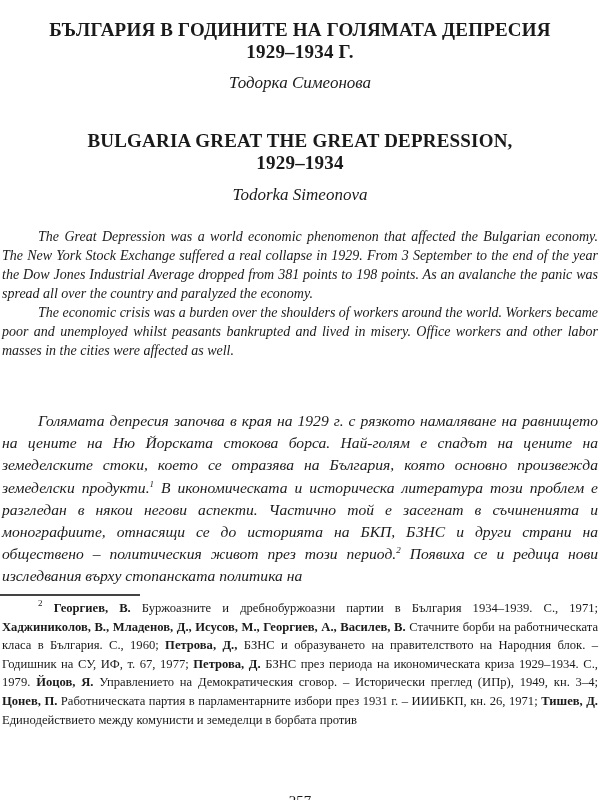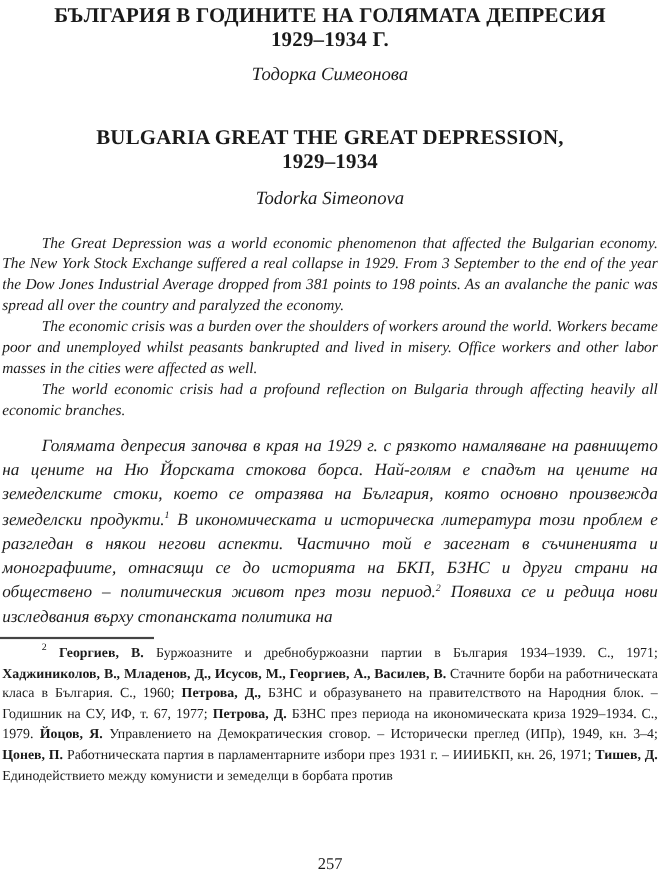"БЪЛГАРИЯ В ГОДИНИТЕ НА ГОЛЯМАТА" .page { top: 0 -> 15px }
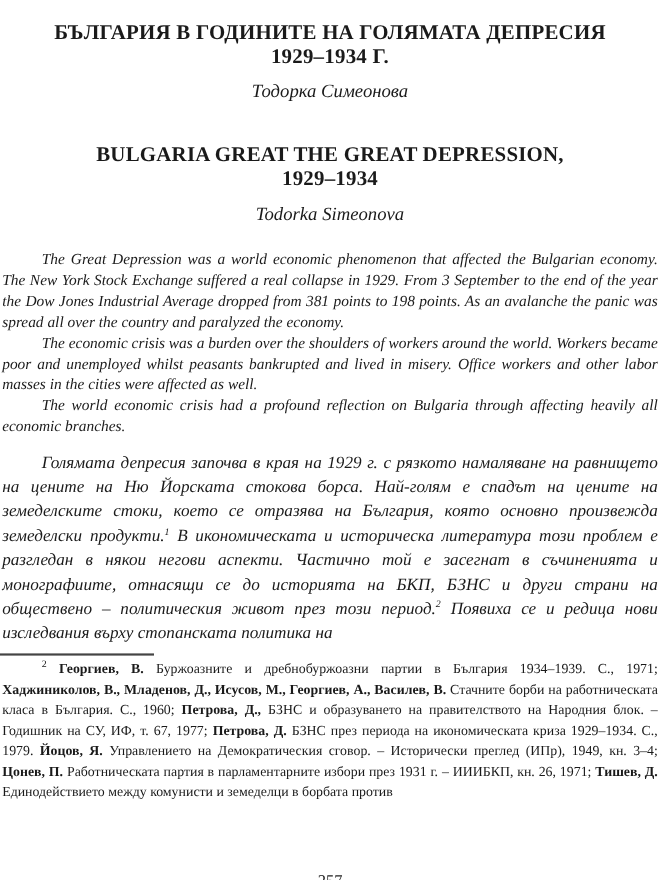"The world economic crisis had" p { html: <p>The world economic crisis had a profound reflection on Bulgaria through affecting heavily all economic branches.</p> -> none }
